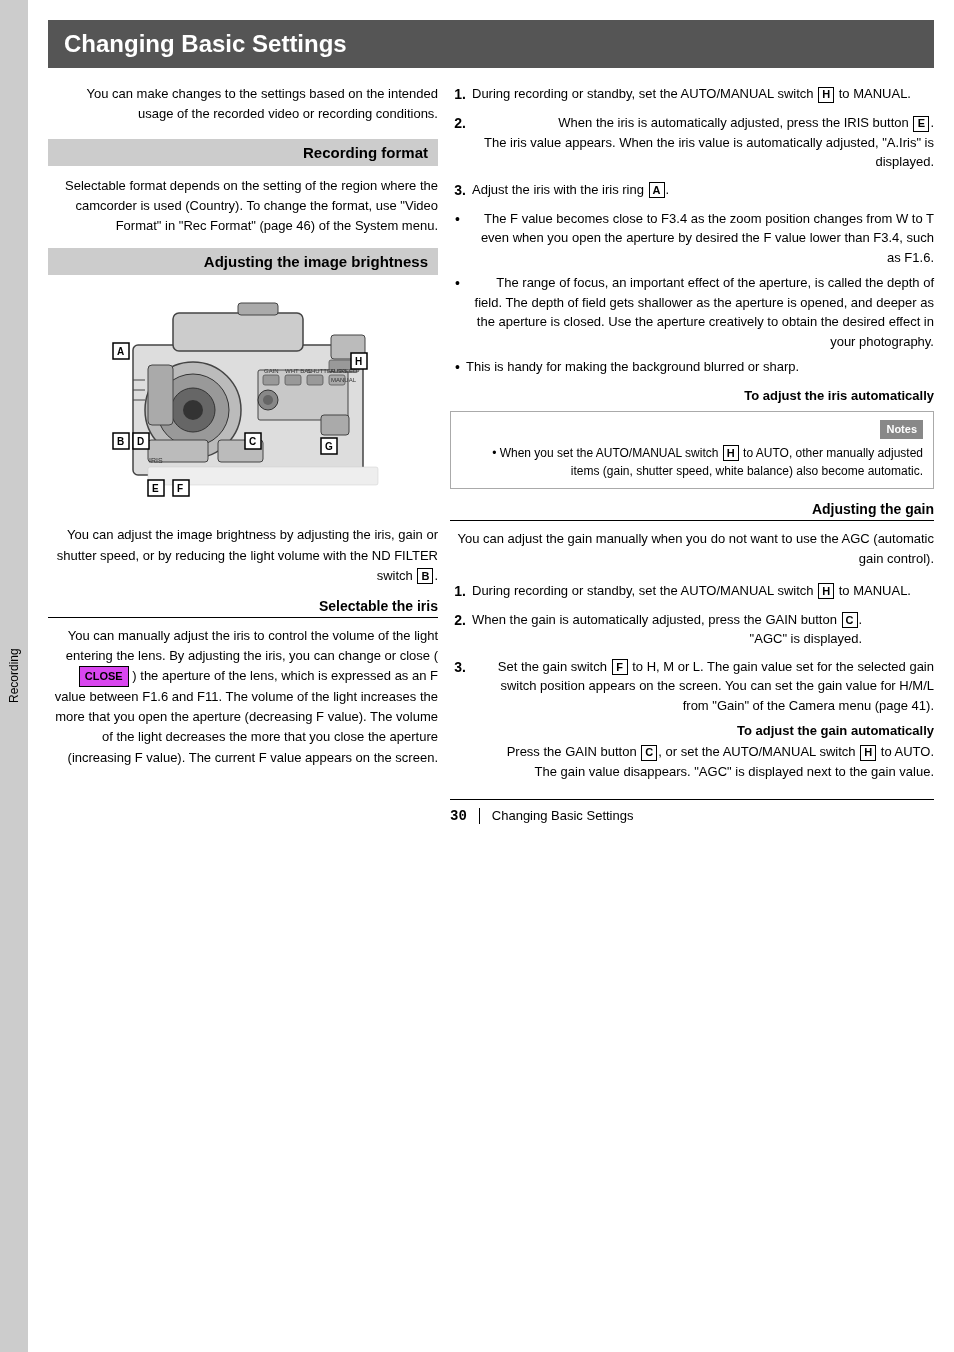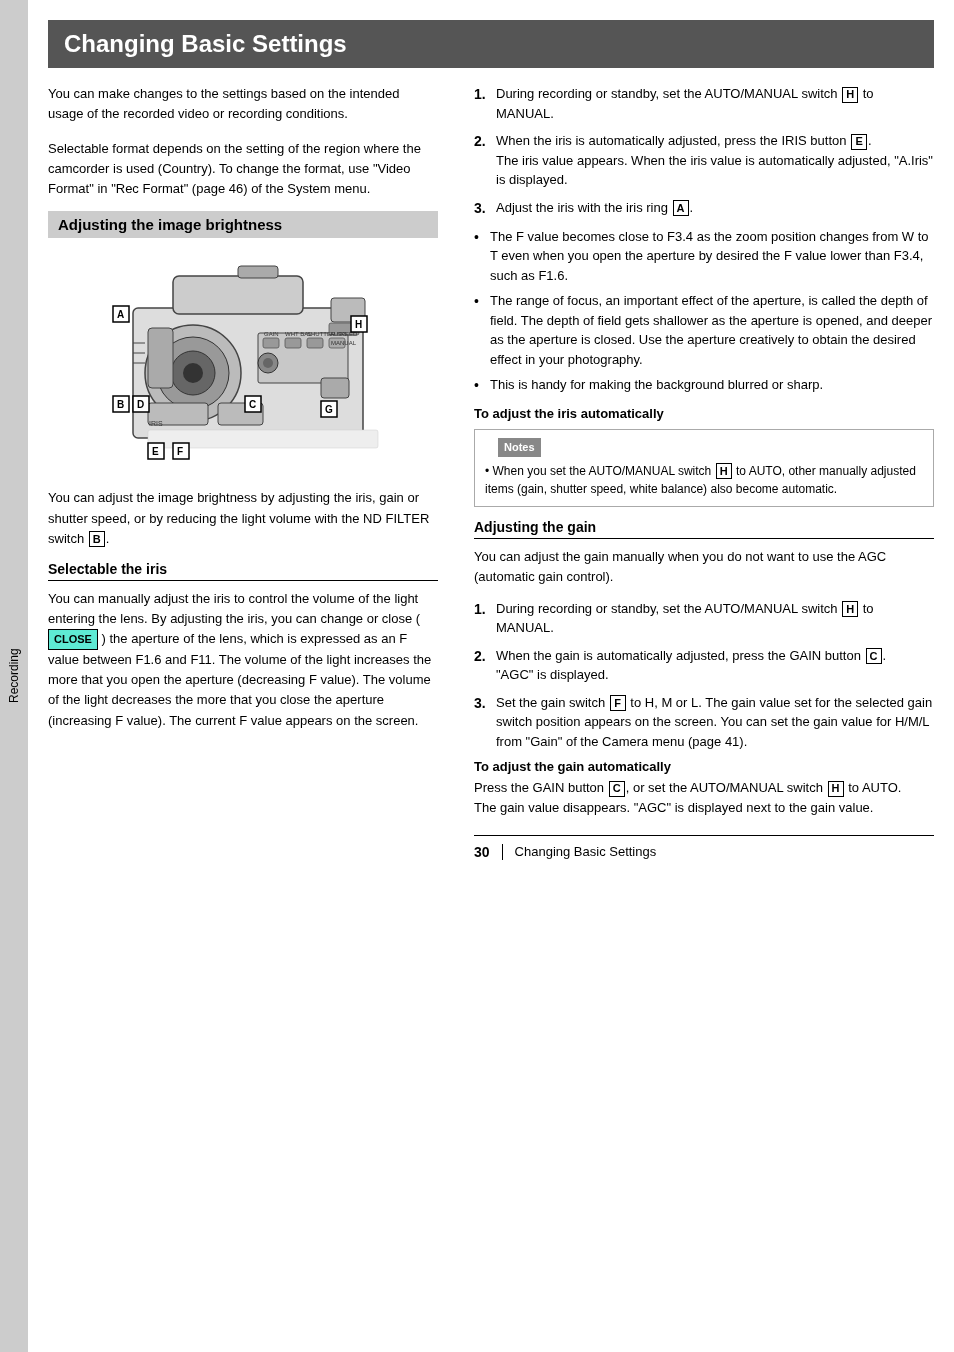"You can make changes to" .two-col { gap: 36px -> 12px; text-align: none -> right }
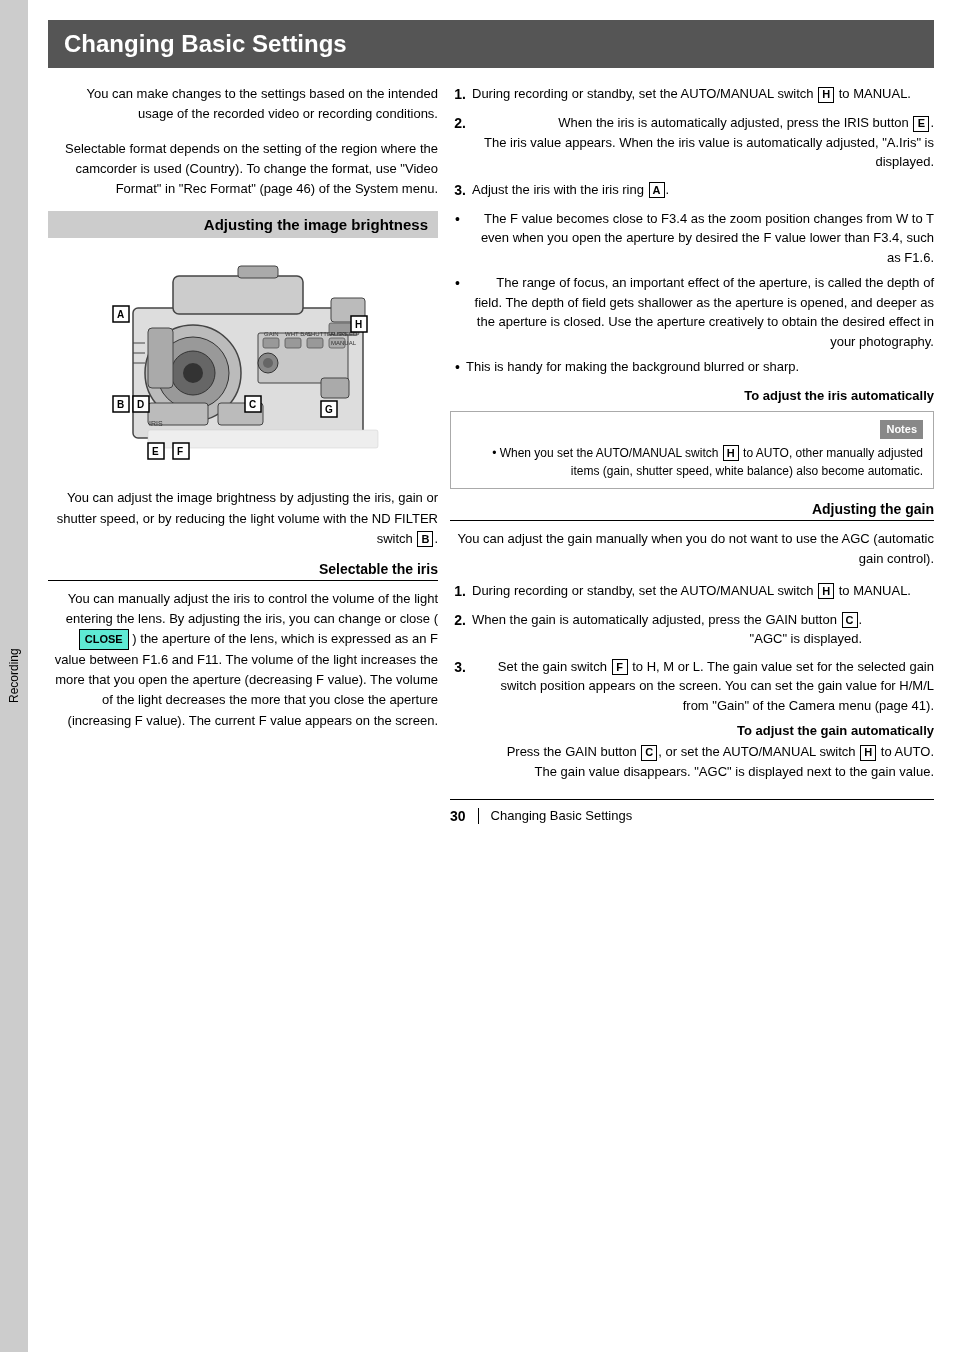"Recording format" div.section-header { html: none -> <div>Recording format</div> }
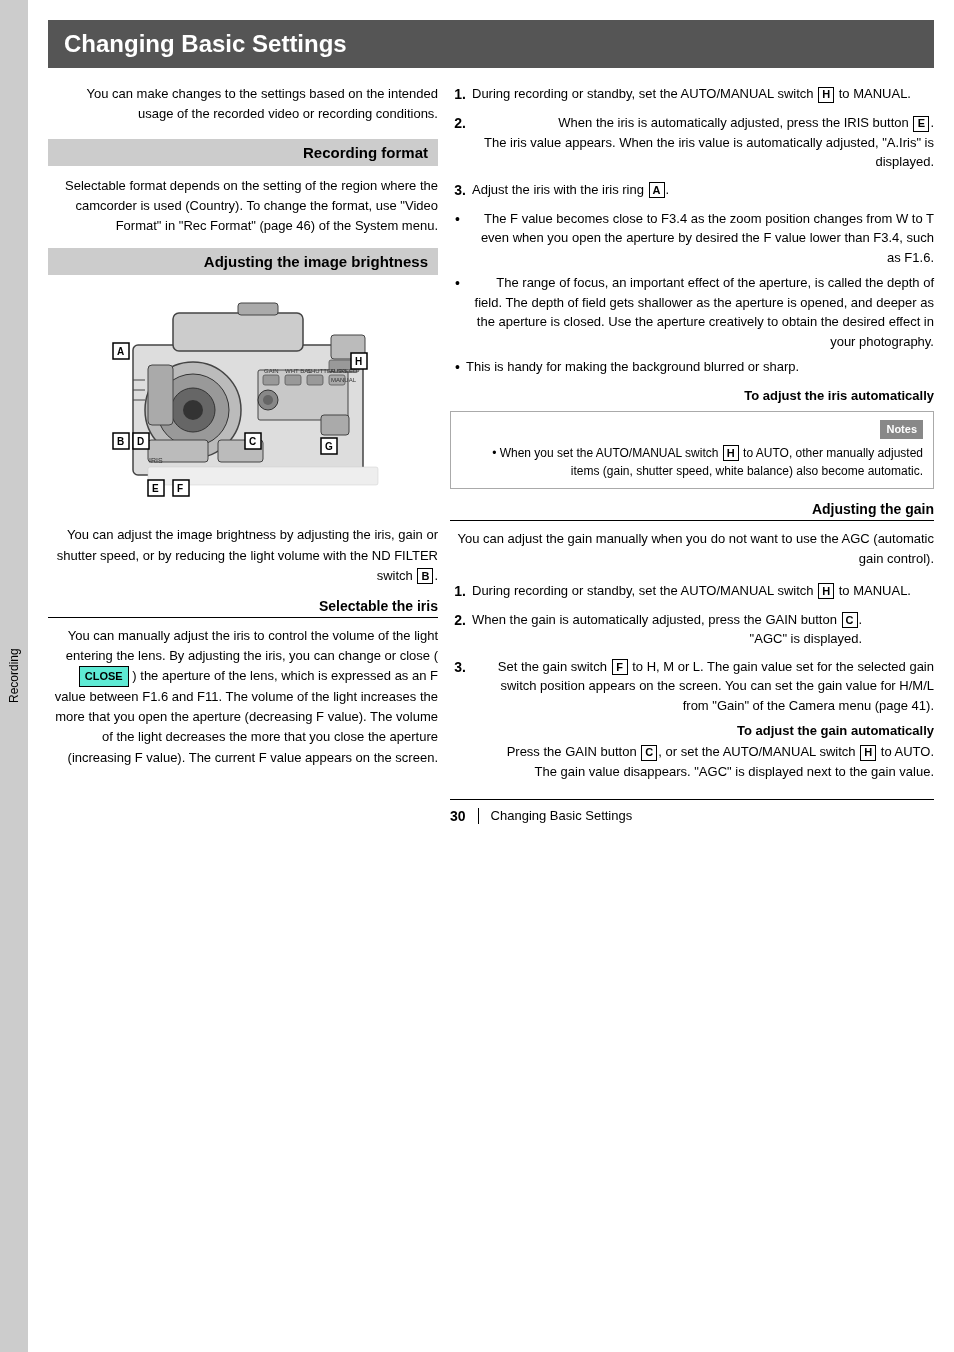"CLOSE" .close-btn { background: #5eead4 -> #d946ef }
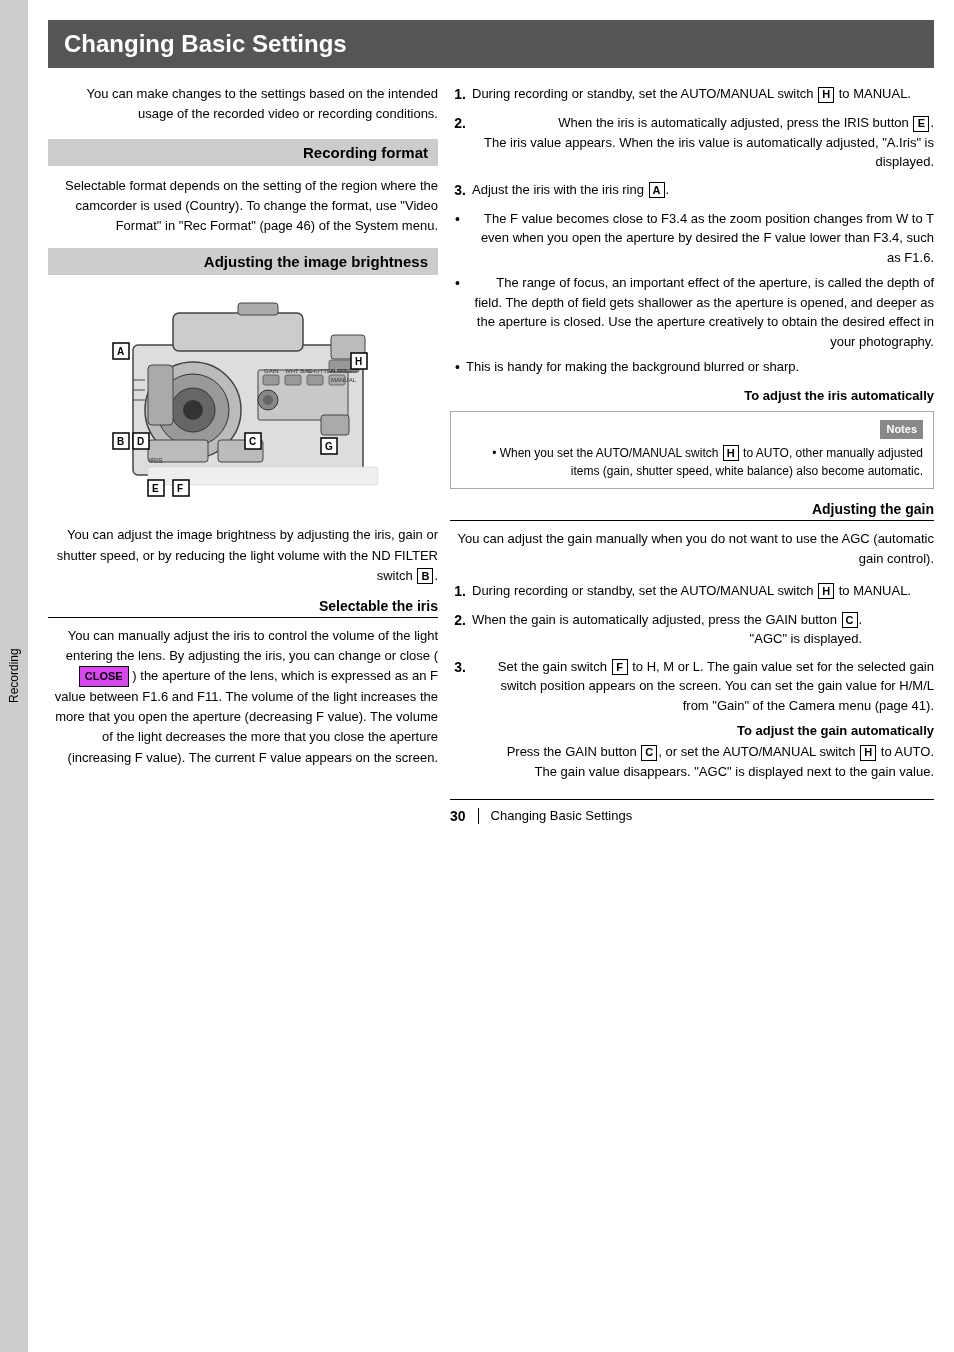"30" .page-number { font-family: none -> Liberation Mono, monospace }
